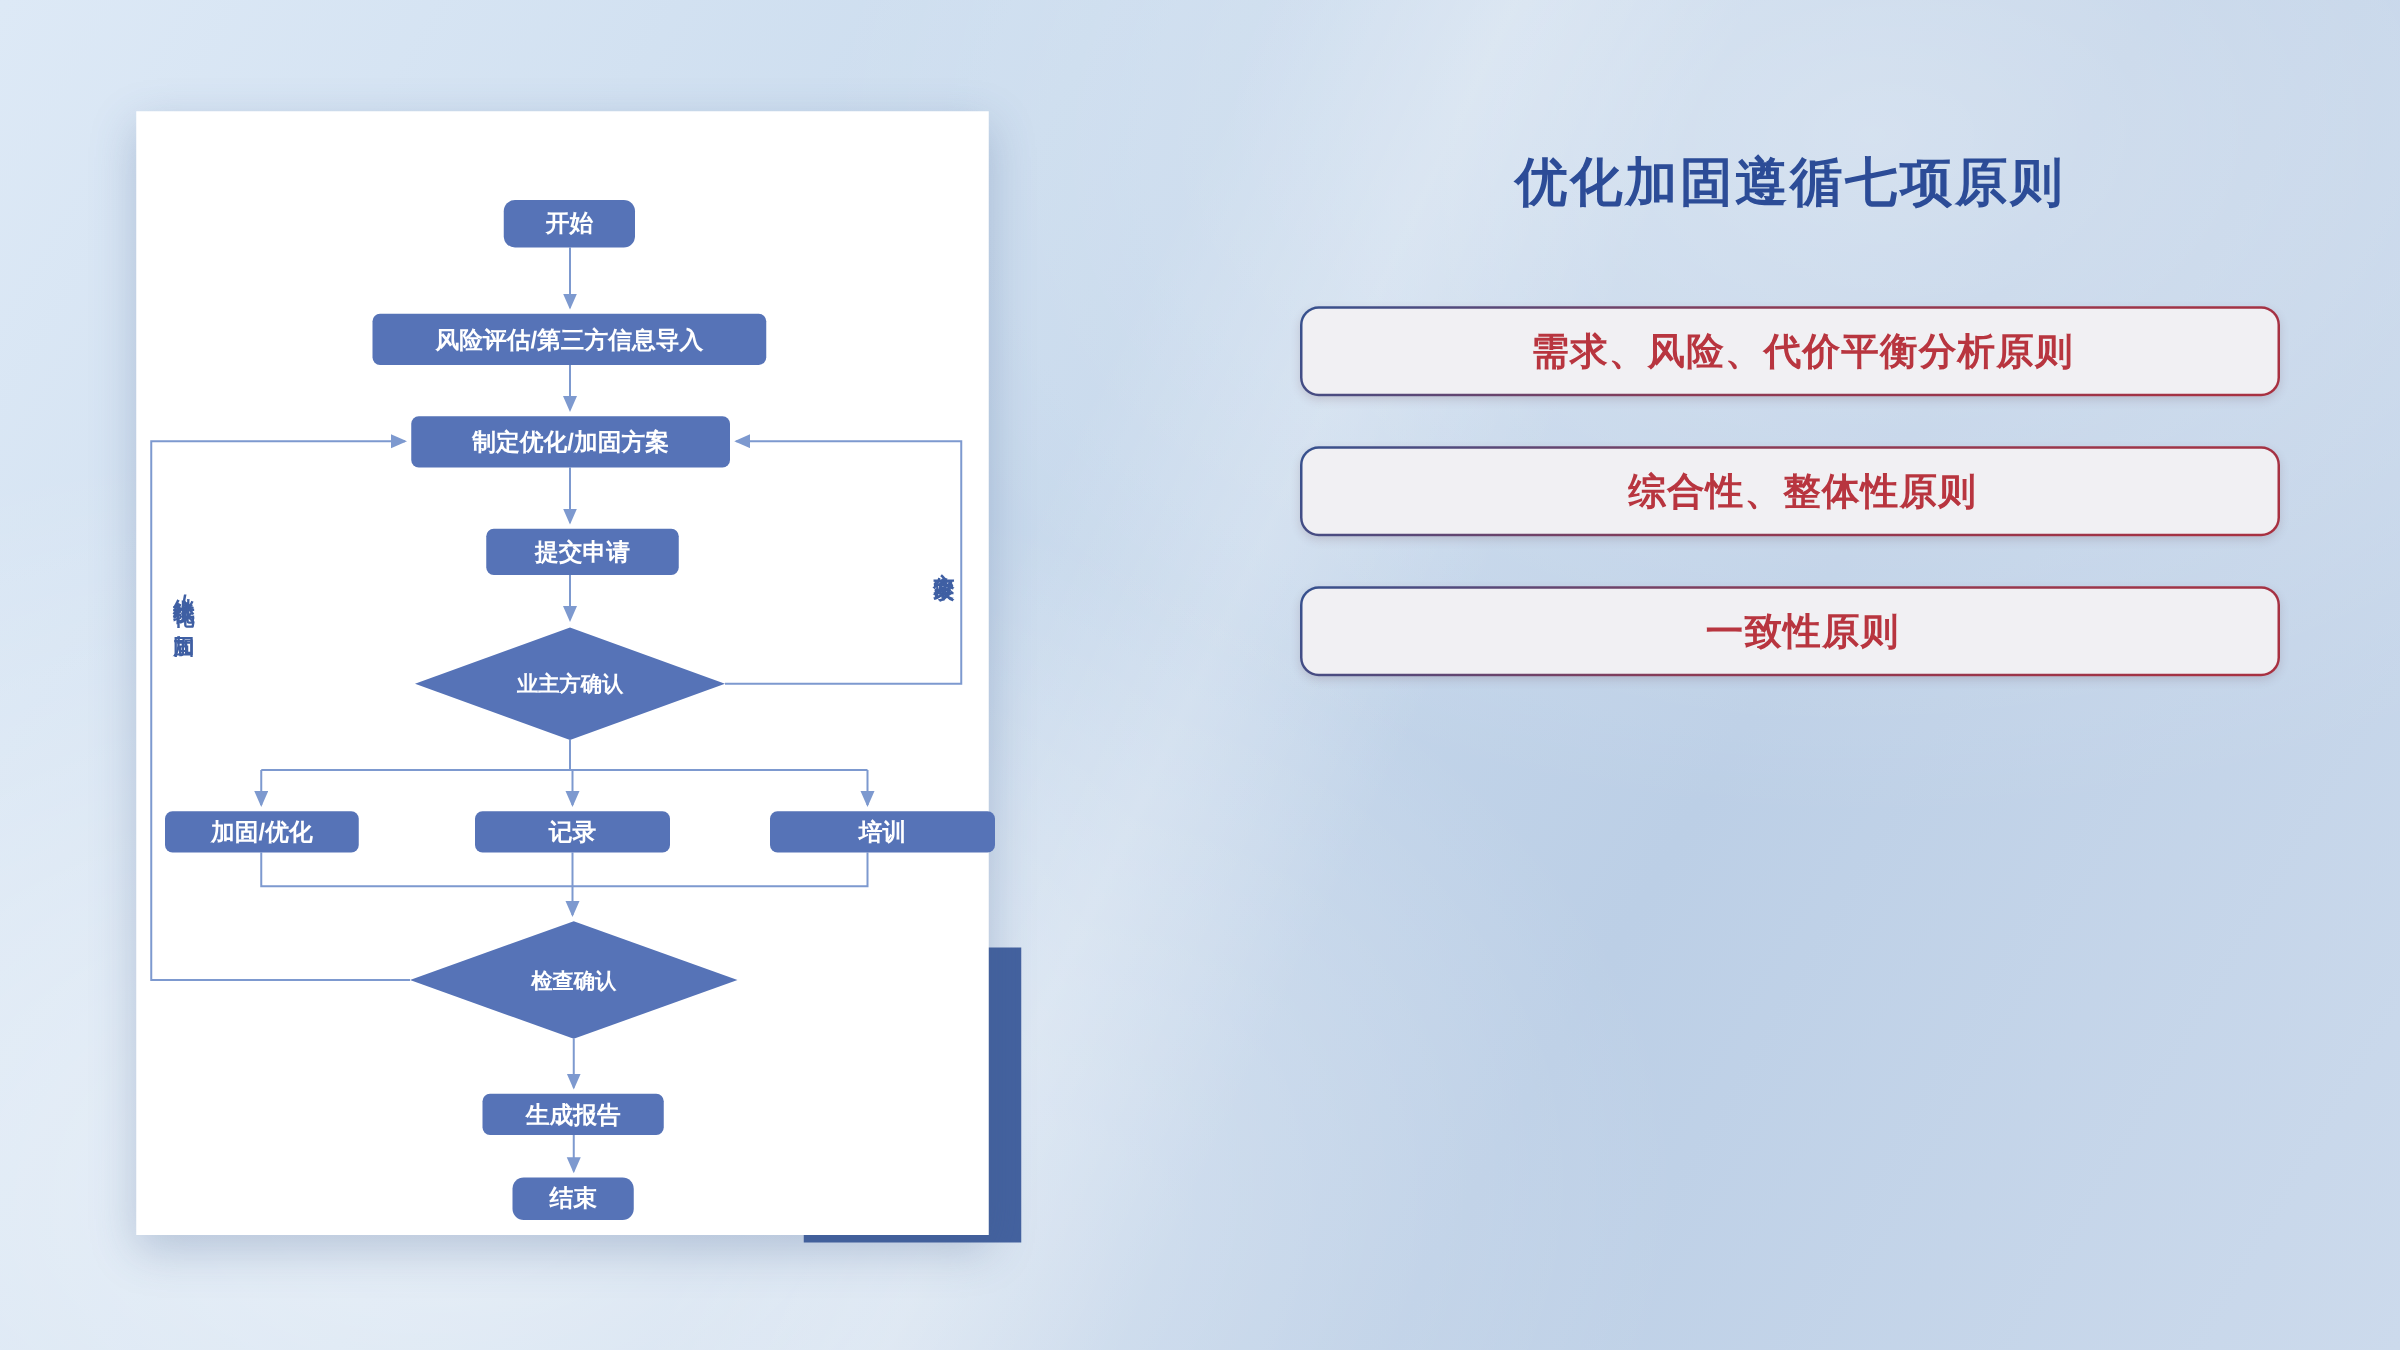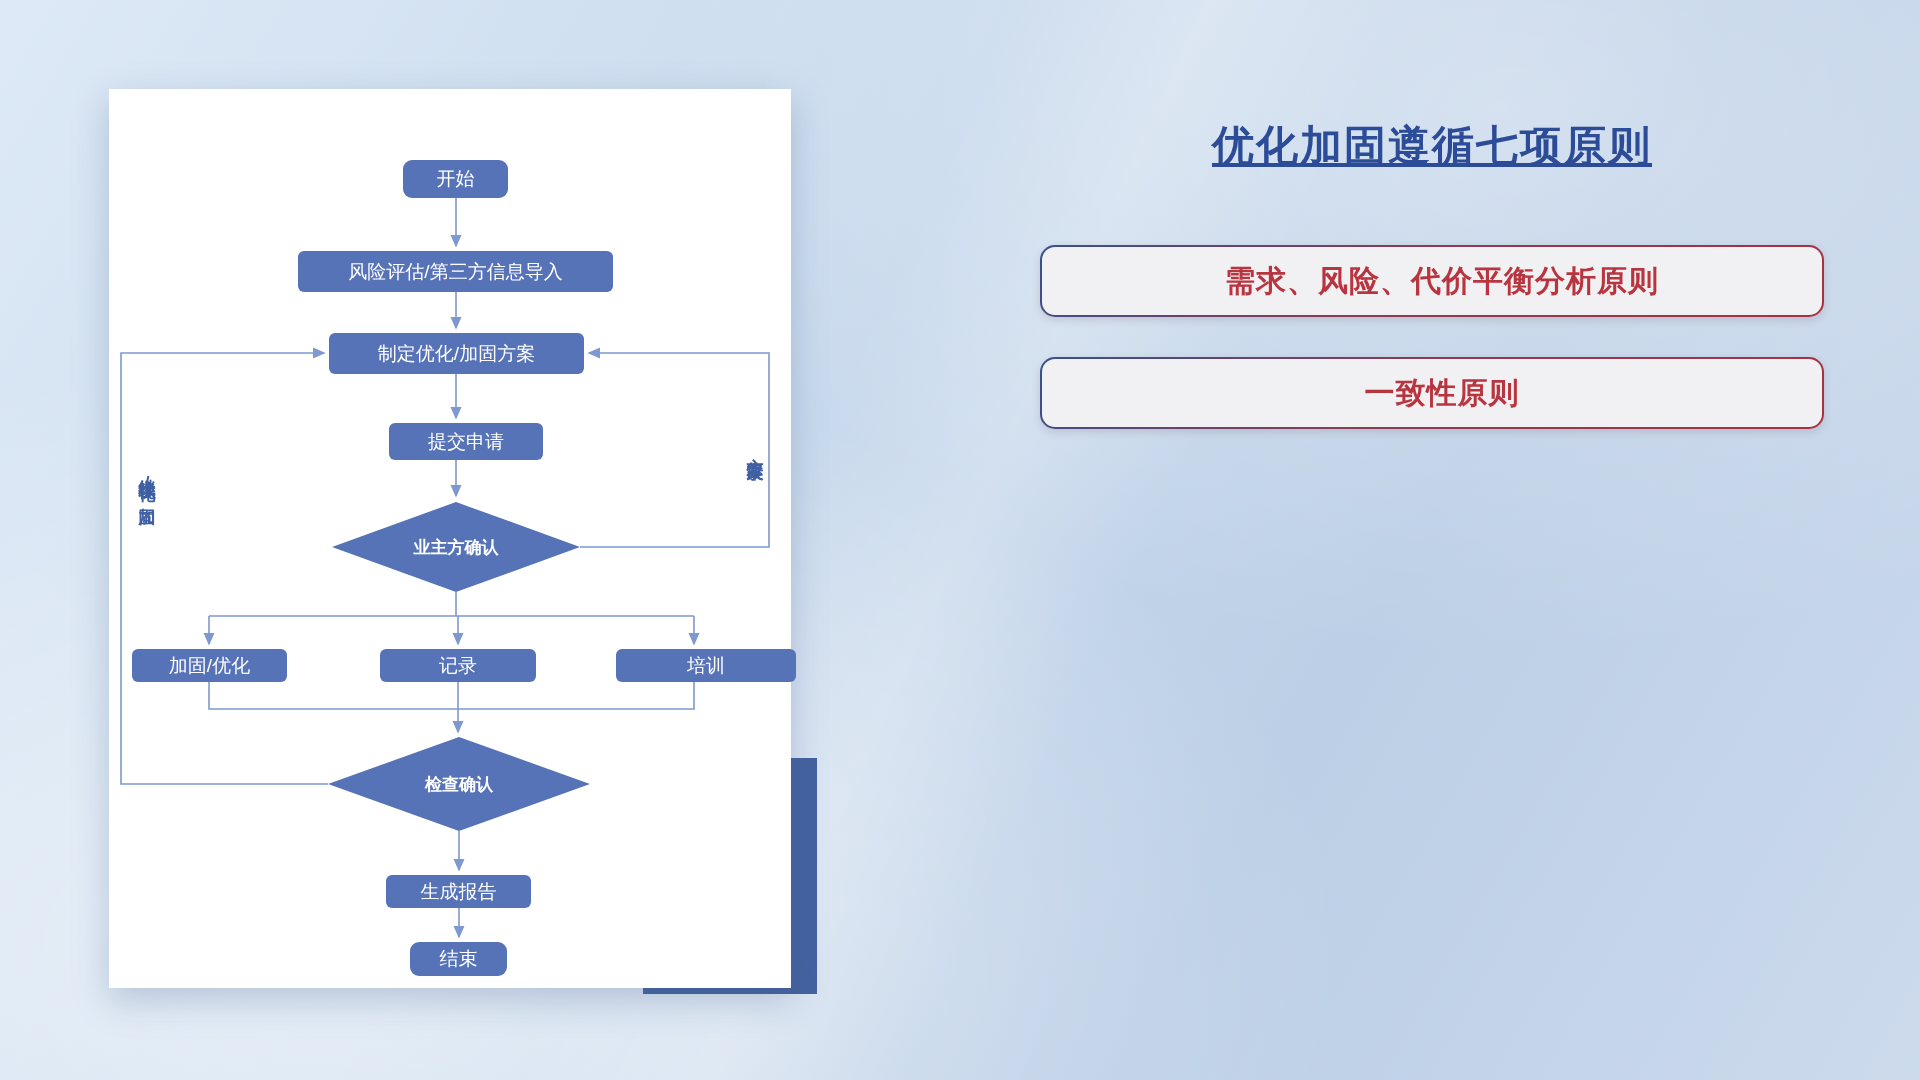"优化加固遵循七项原则" .p-title { text-decoration: underline -> none }
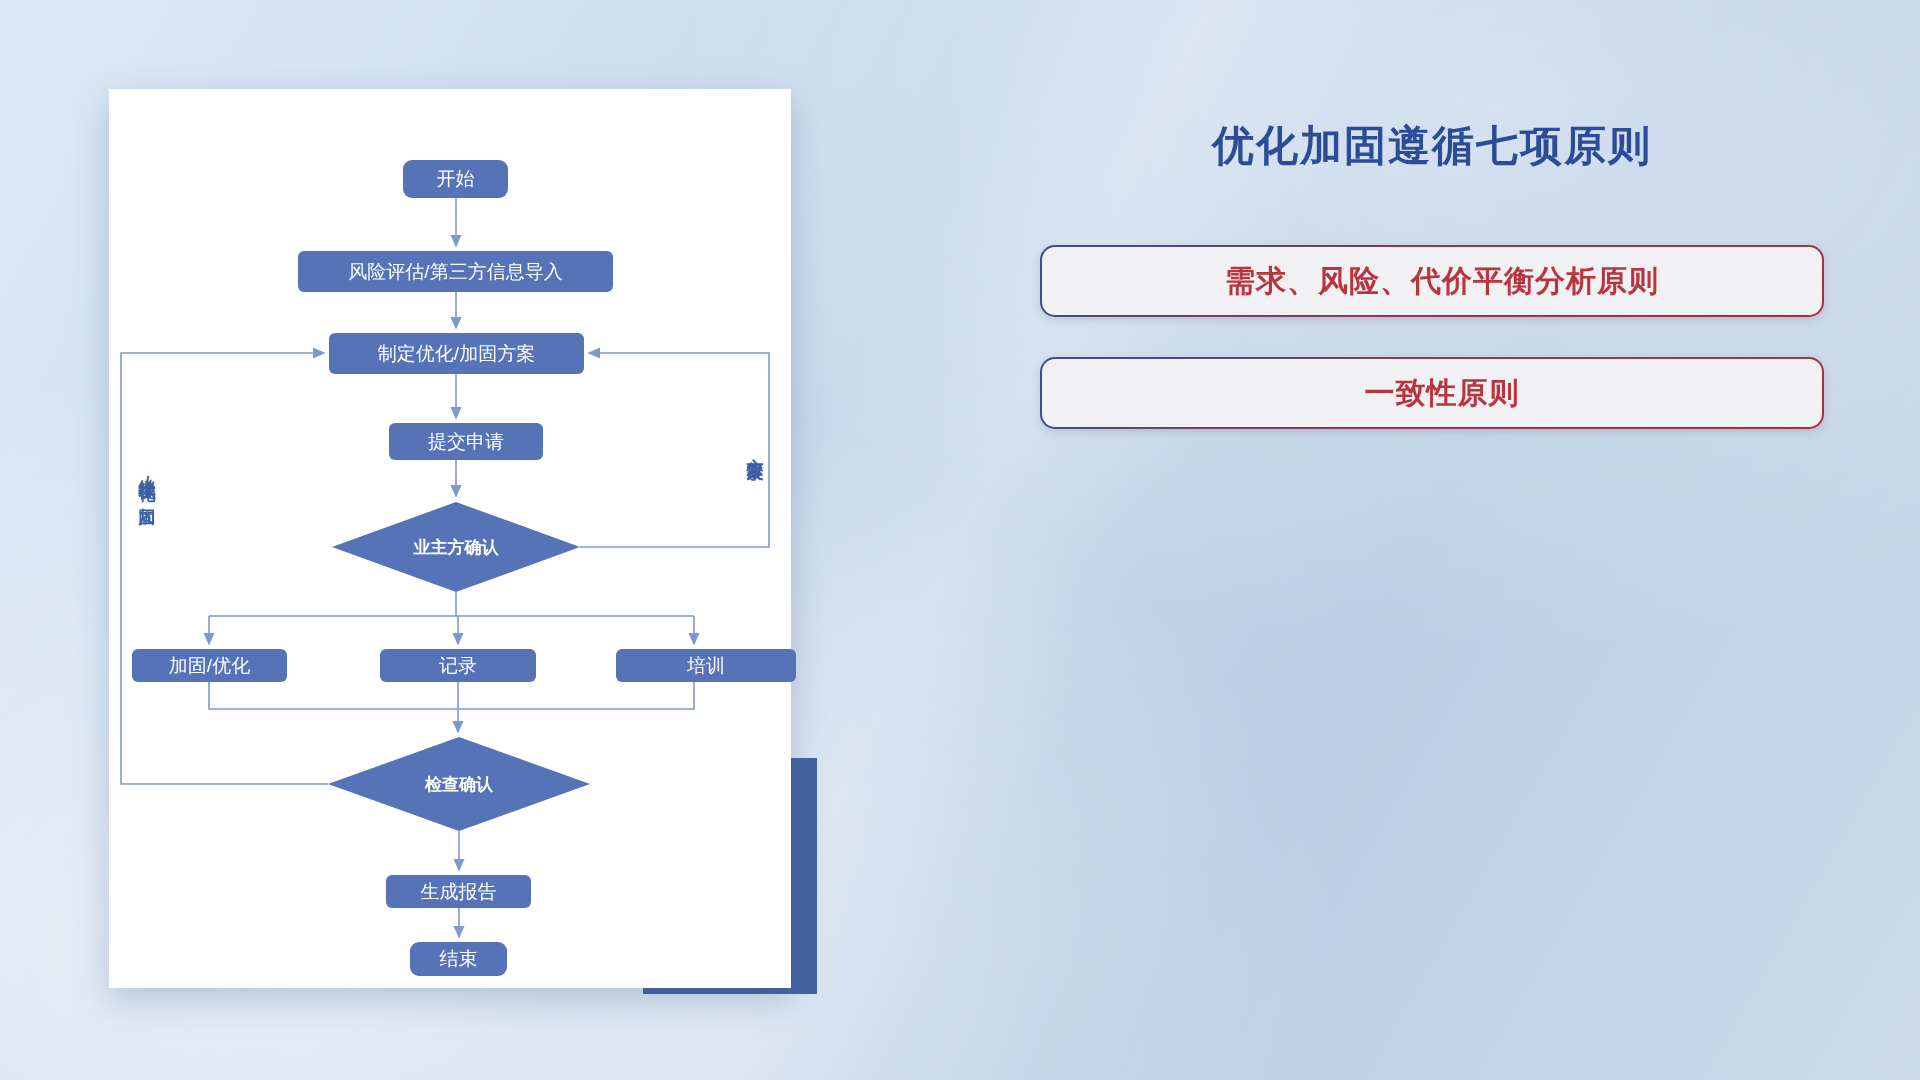"开始" .fnode { font-weight: normal -> bold }
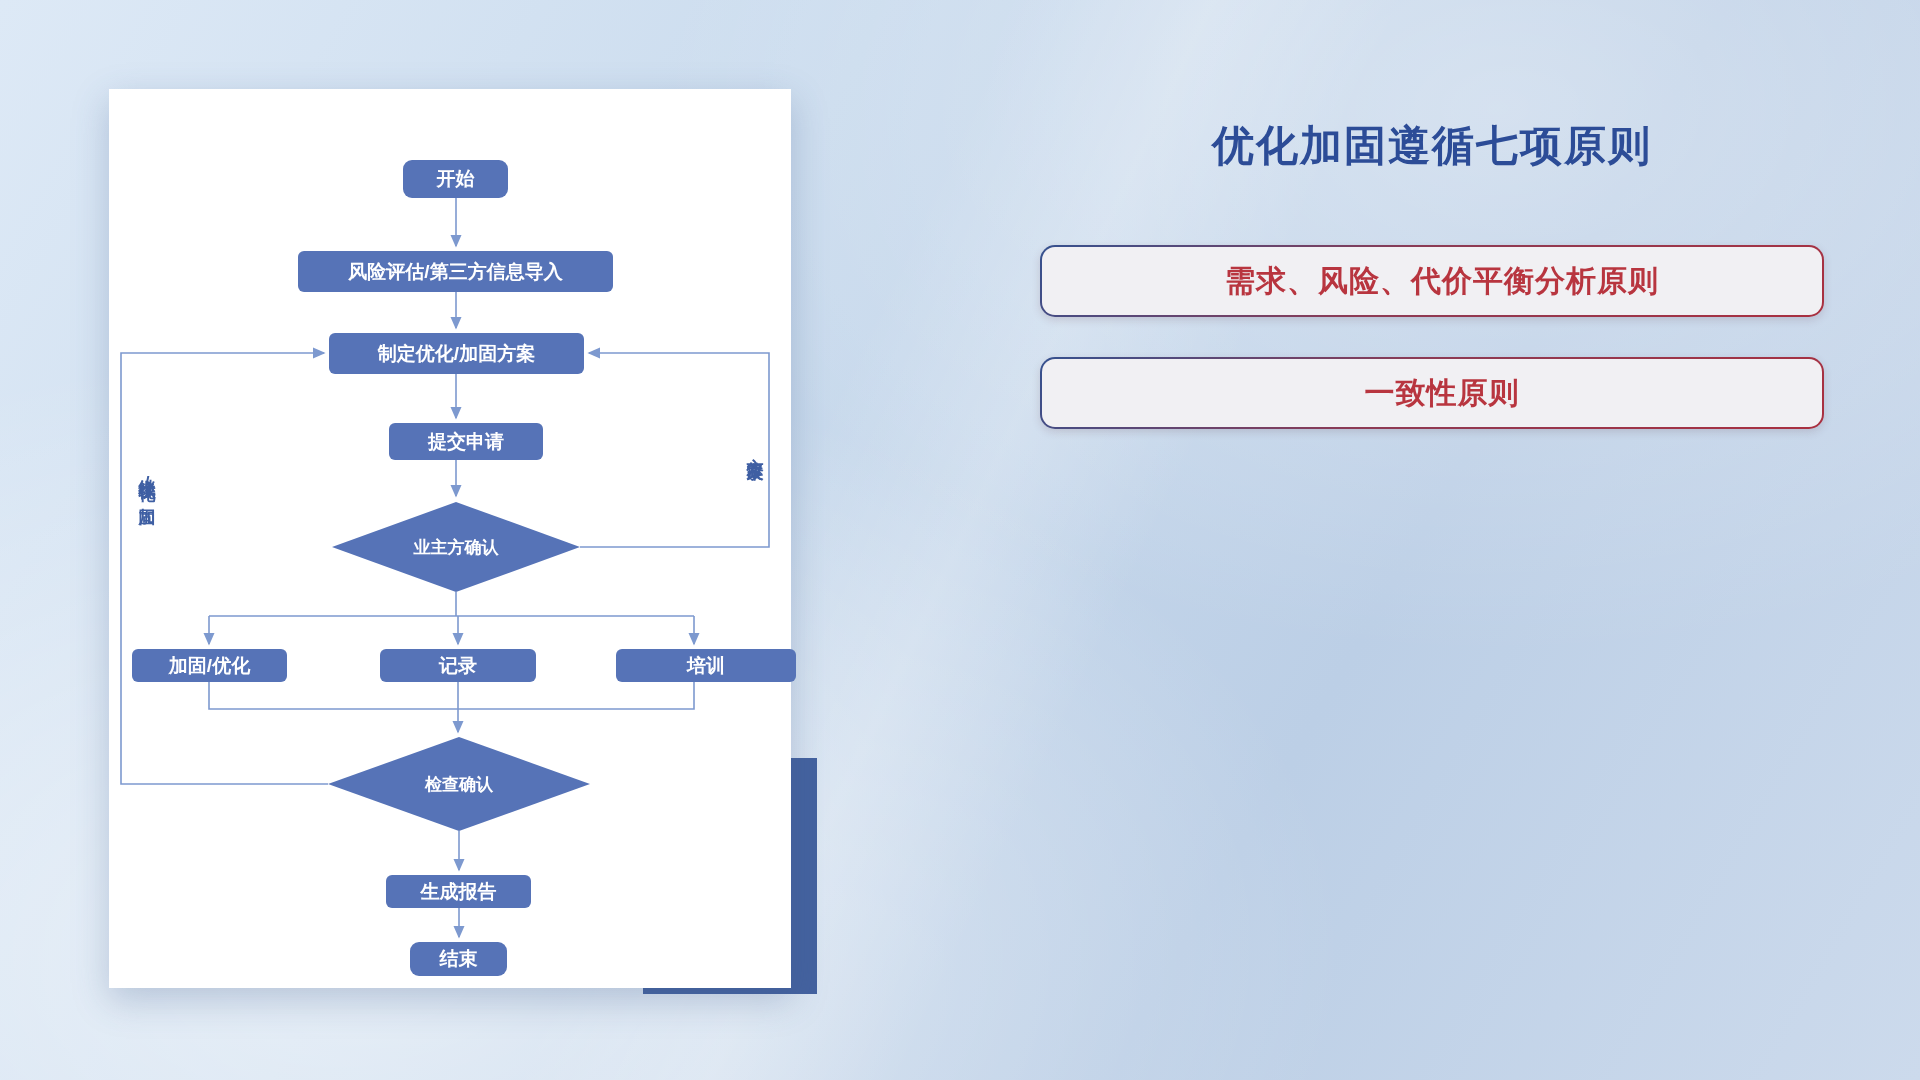"综合性、整体性原则" div.p-item { html: none -> <div> <div> <span>综合性、整体性原则</span> </div> </div> }
